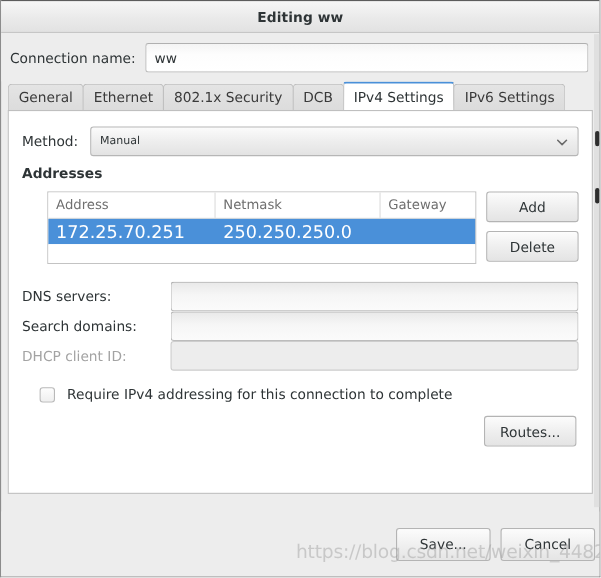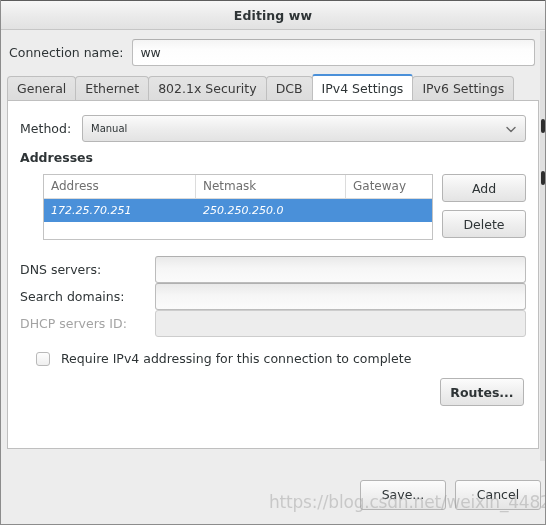"172.25.70.251" .trow .td { font-size: 11px -> 16px; font-style: italic -> none }
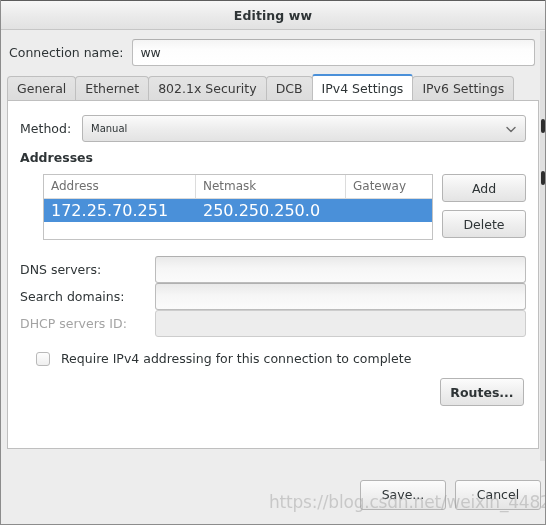"DHCP servers ID:" span.flabel { text: servers -> client }
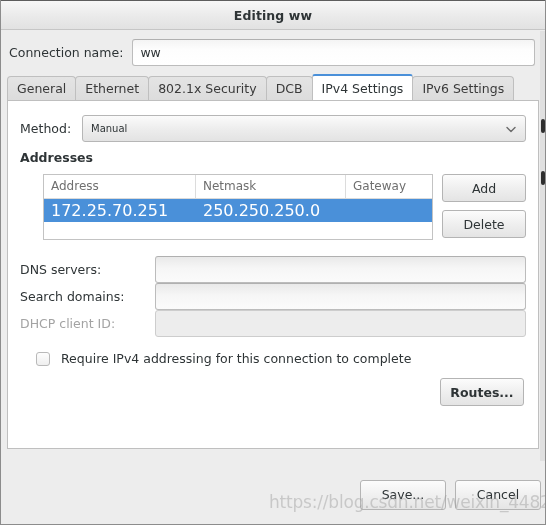"Routes..." .routes-btn { font-weight: bold -> none }
